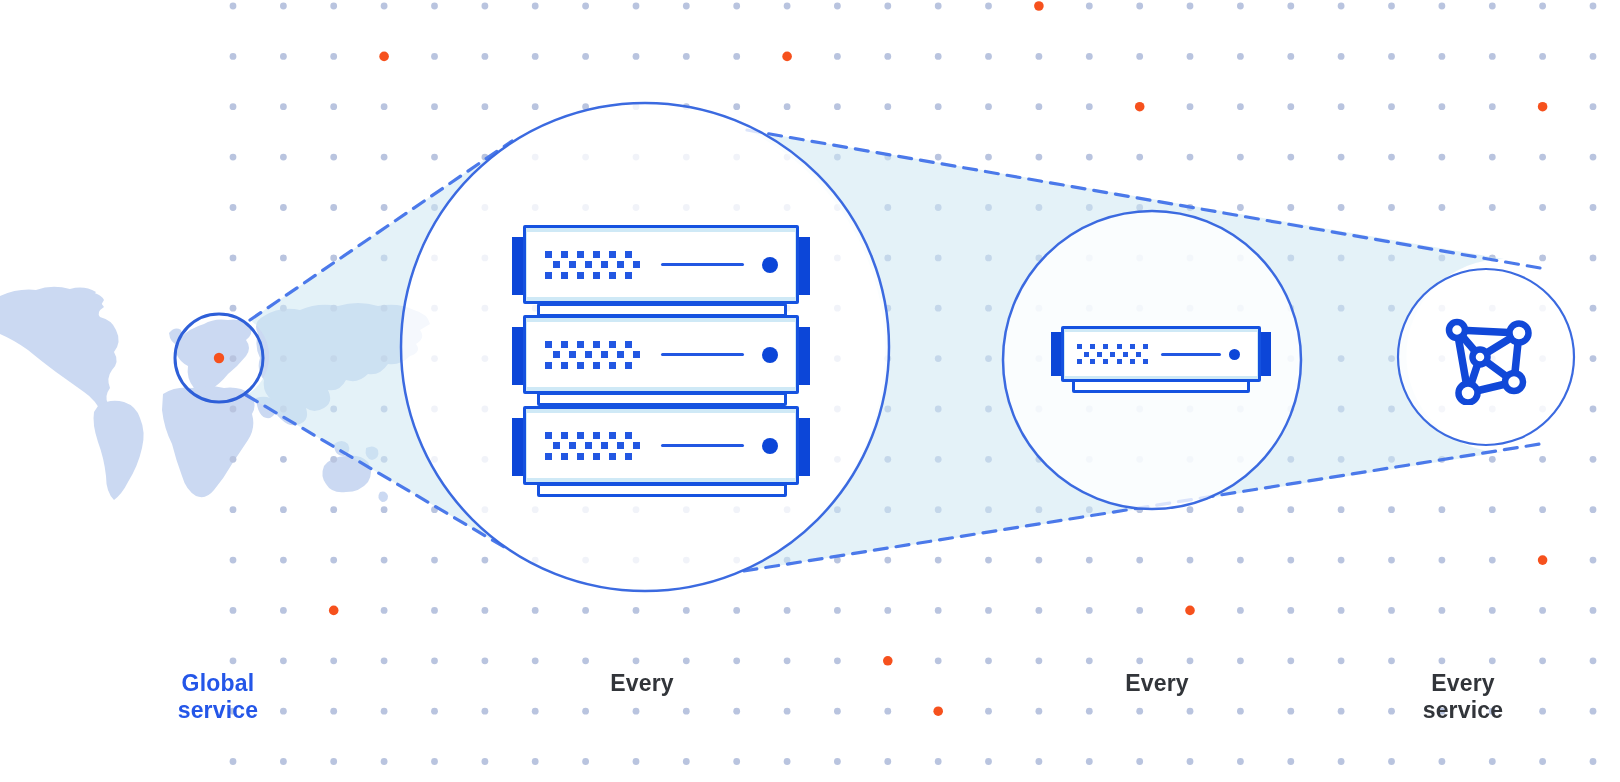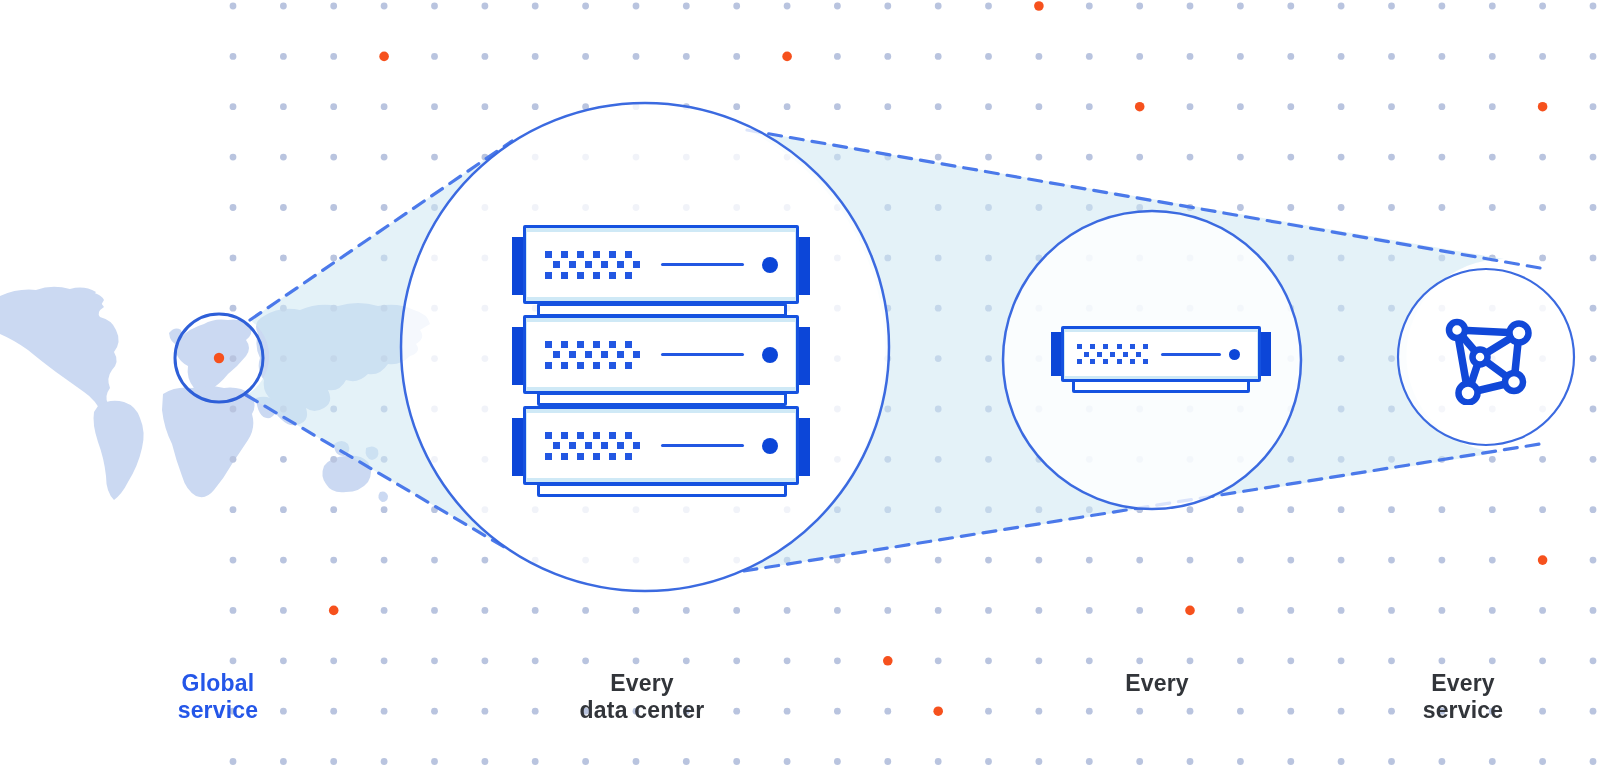"data center" span { html: <span>data center</span> -> none }
